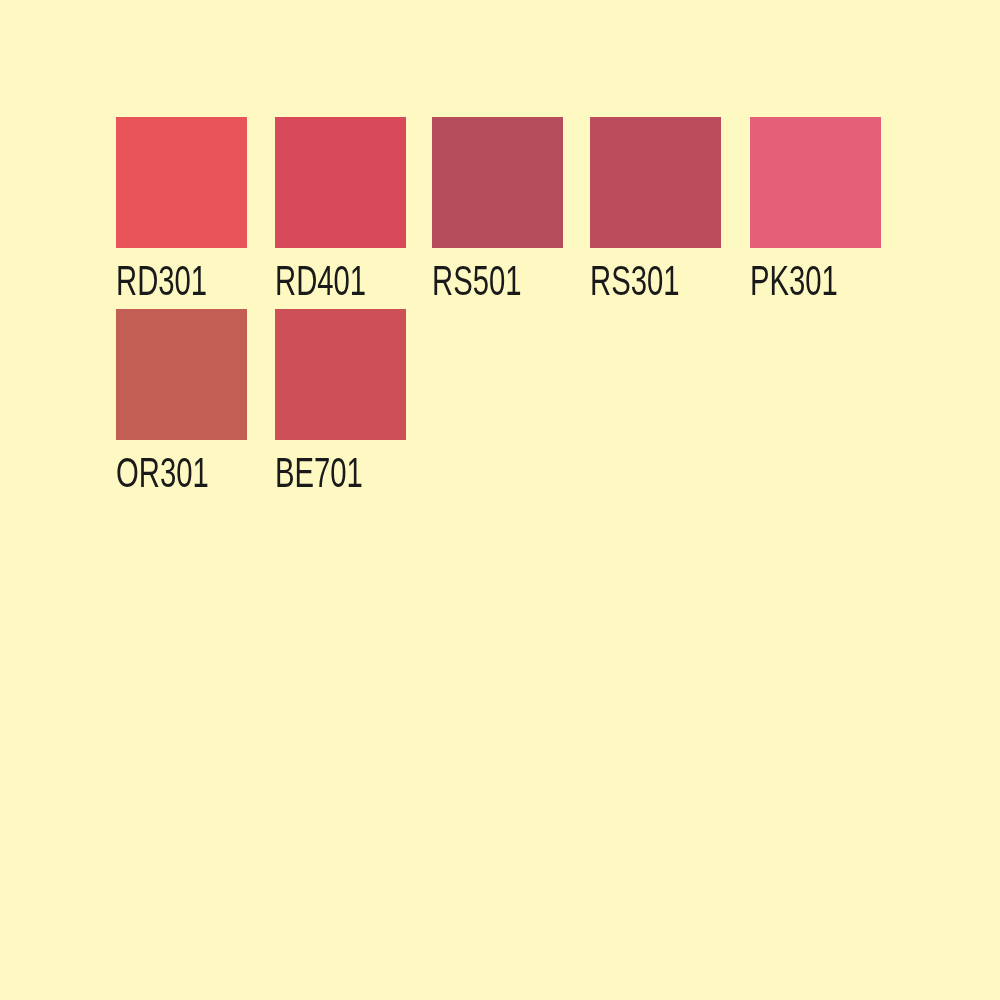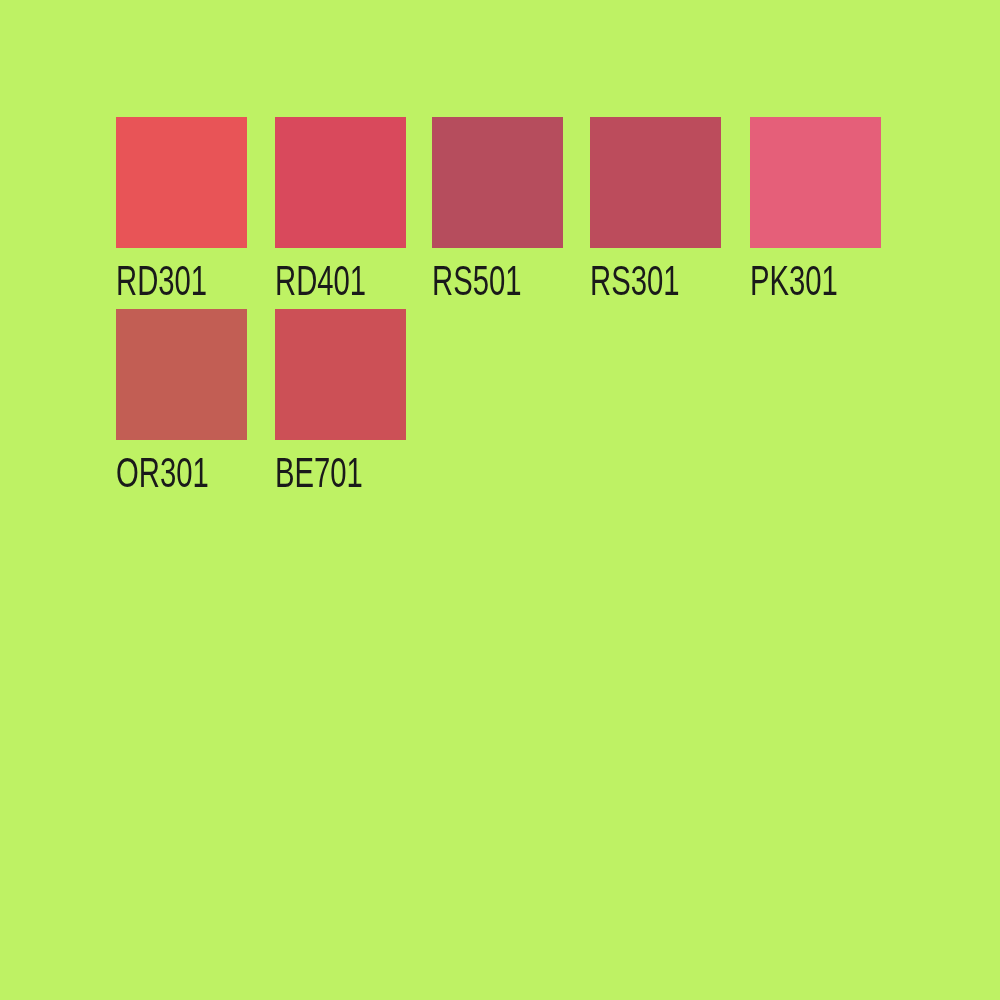"RD301" #swatch-board { background: #bef264 -> #fef9c3 }
